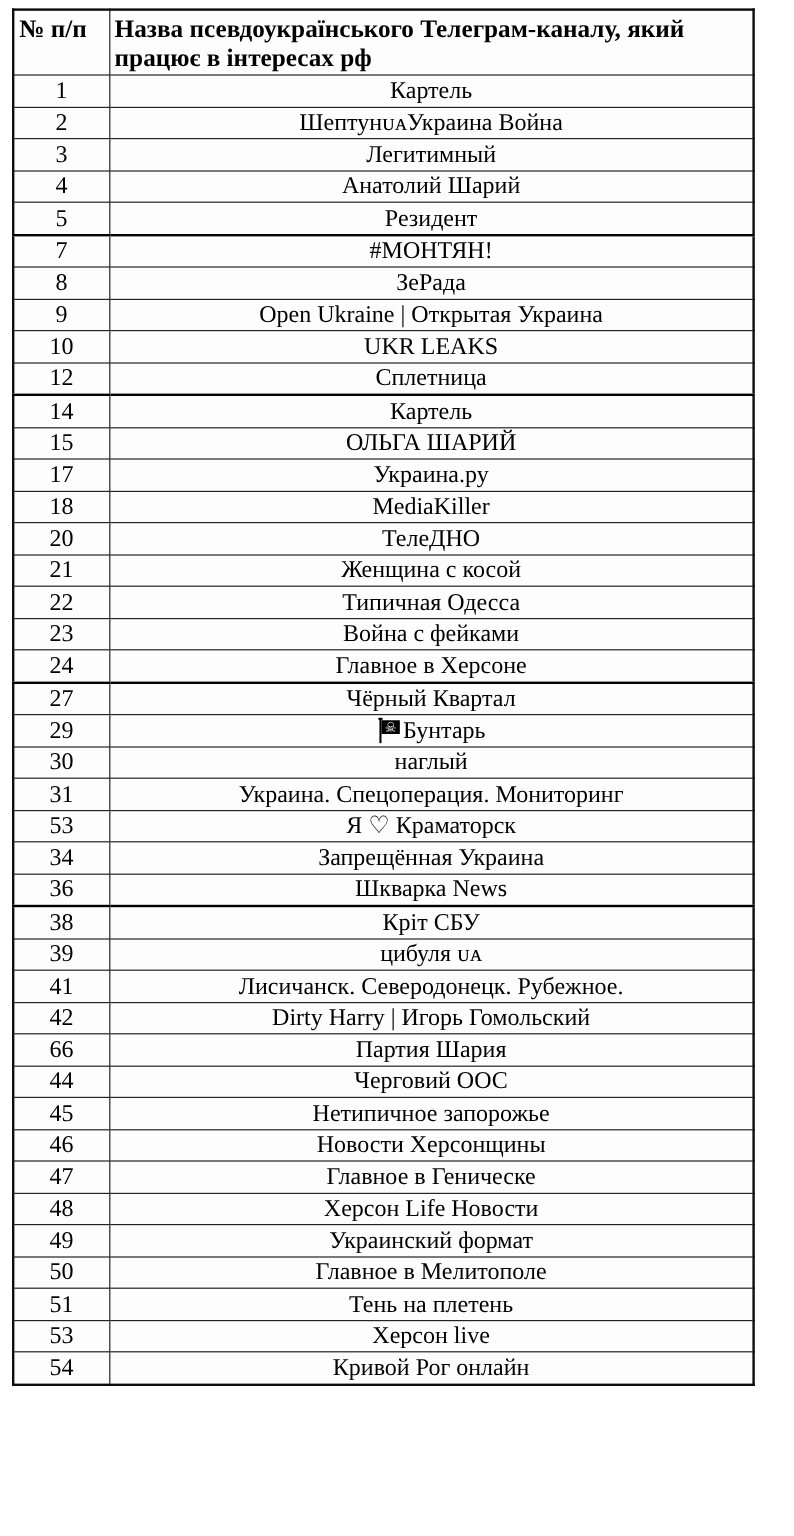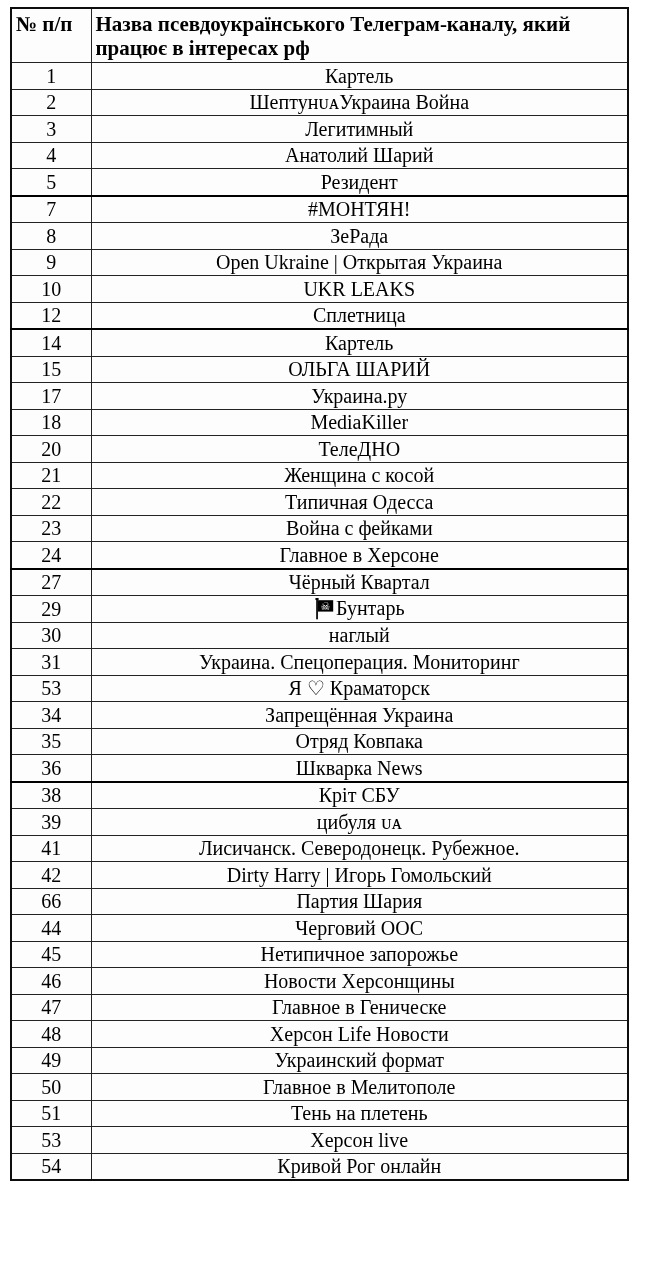"35" tr { html: <tr> <td>35</td> <td>Отряд Ковпака</td> </tr> -> none }
